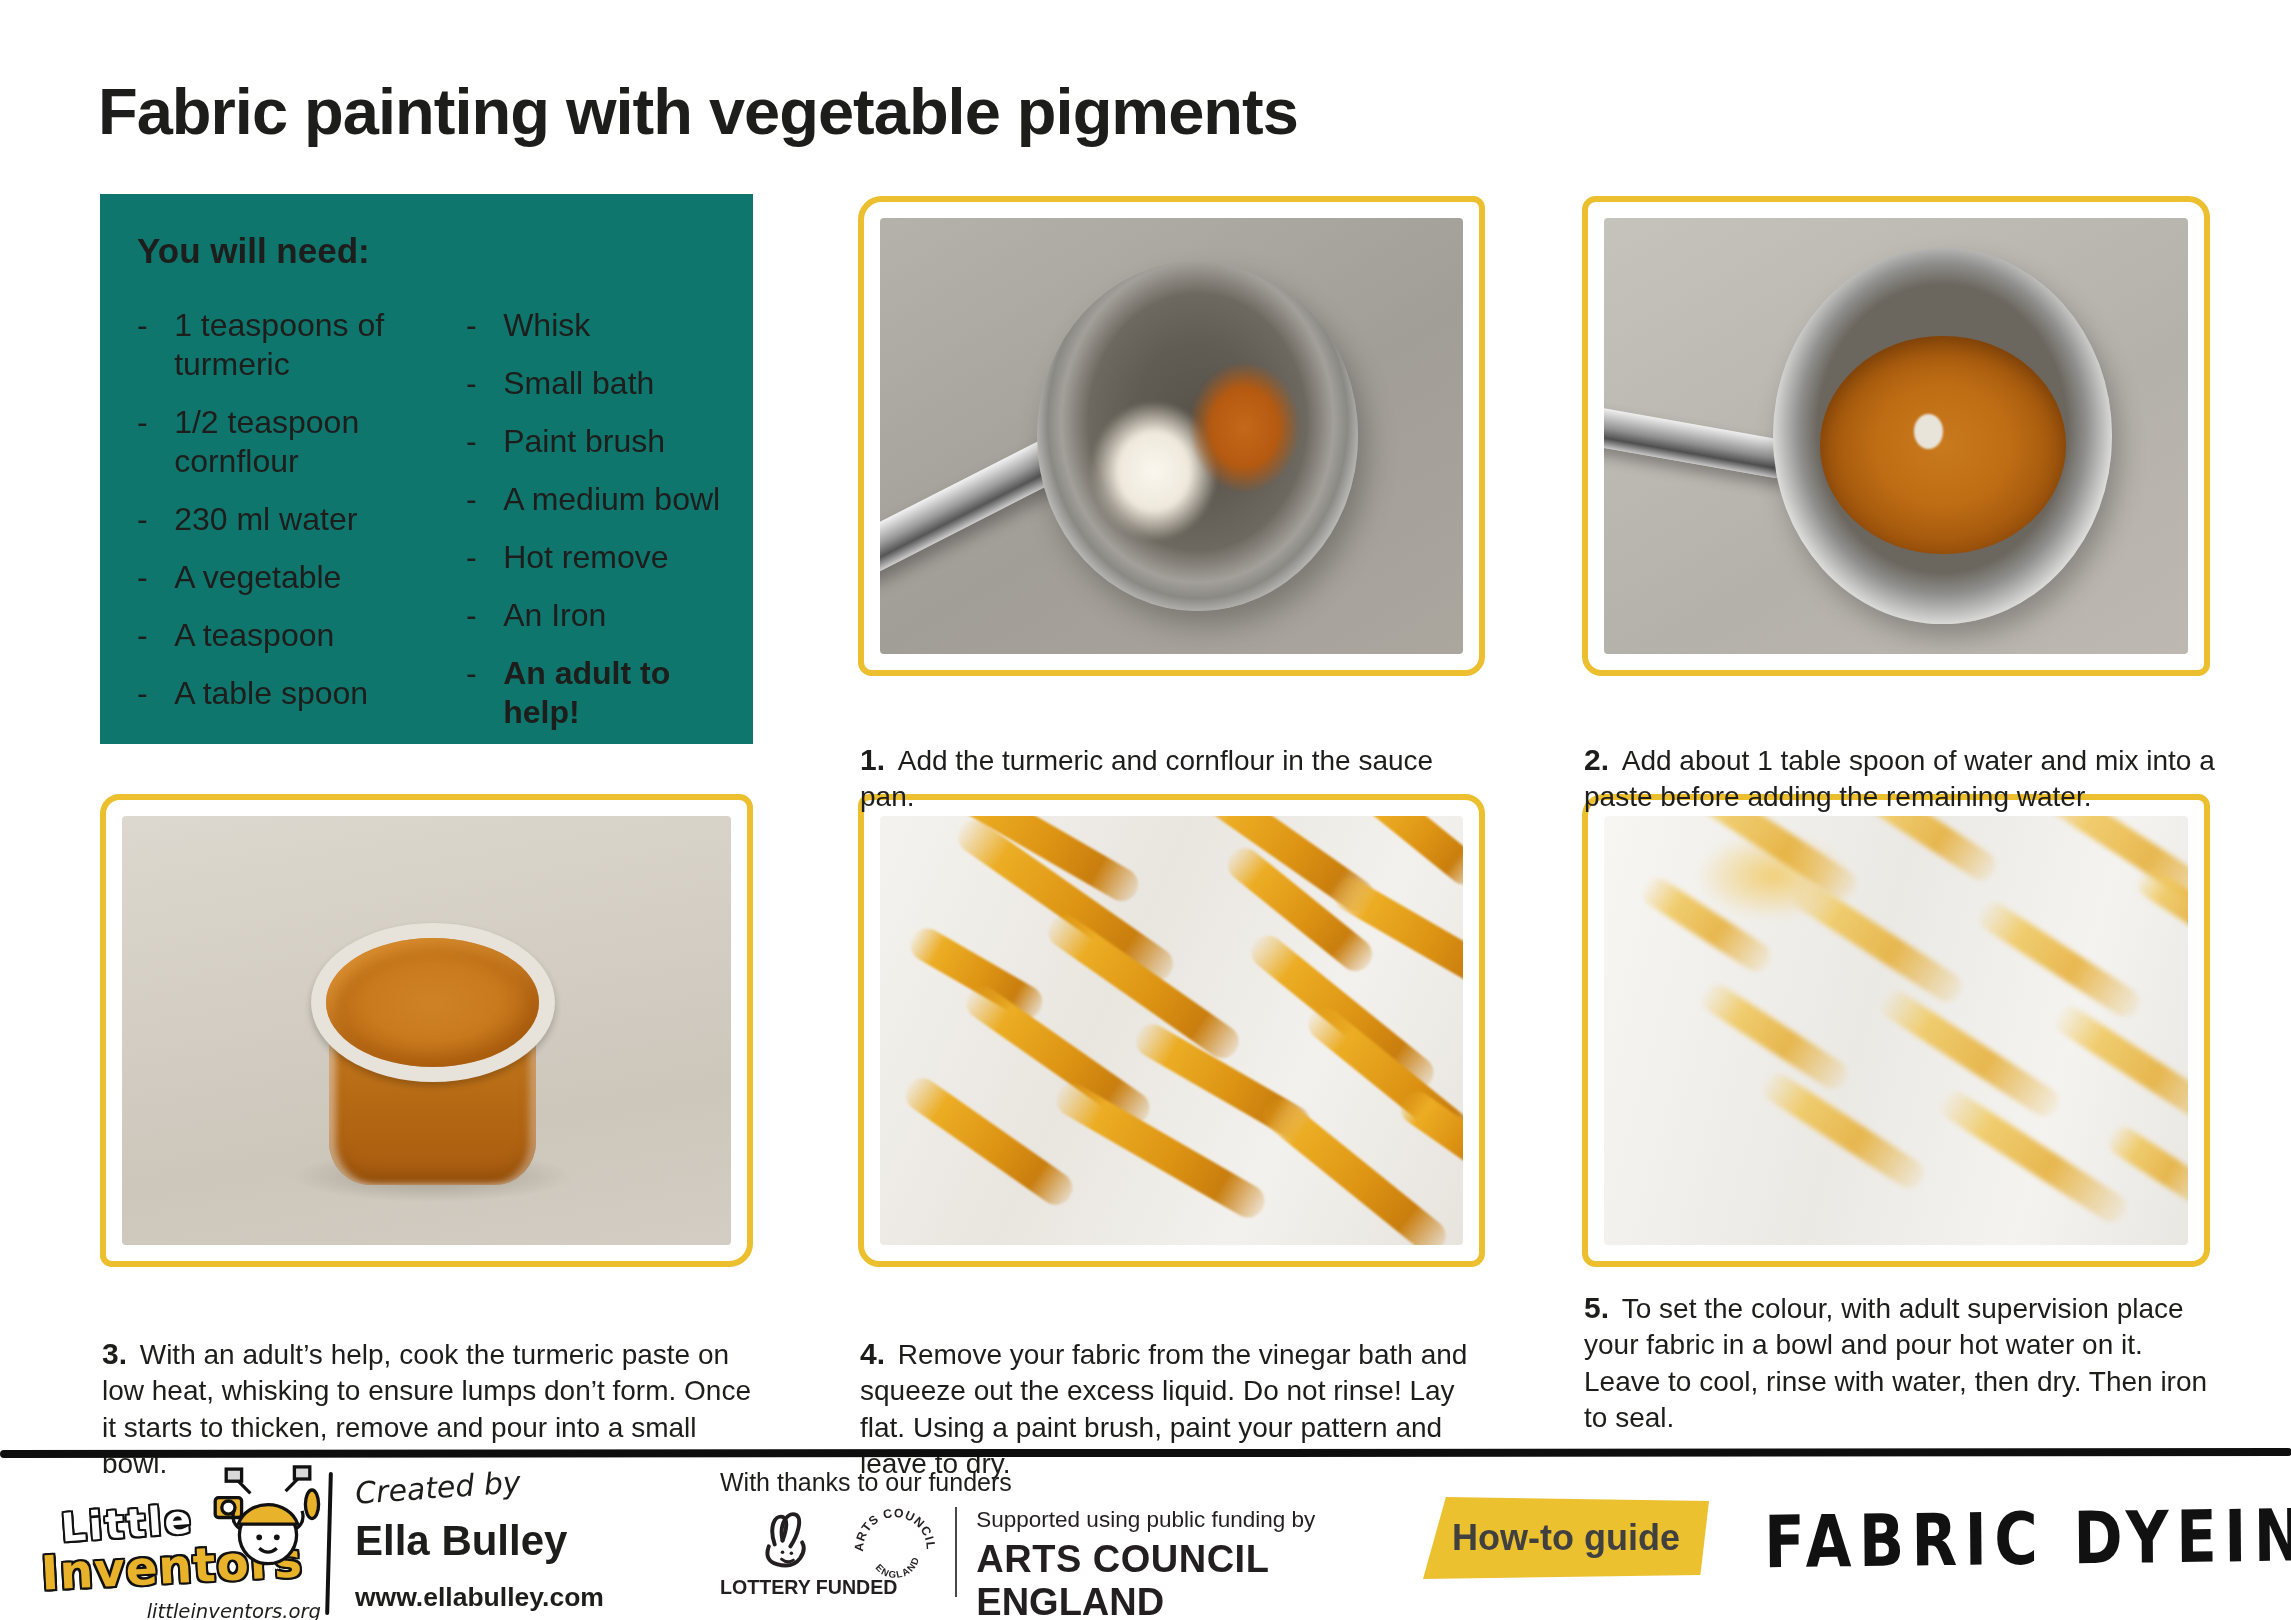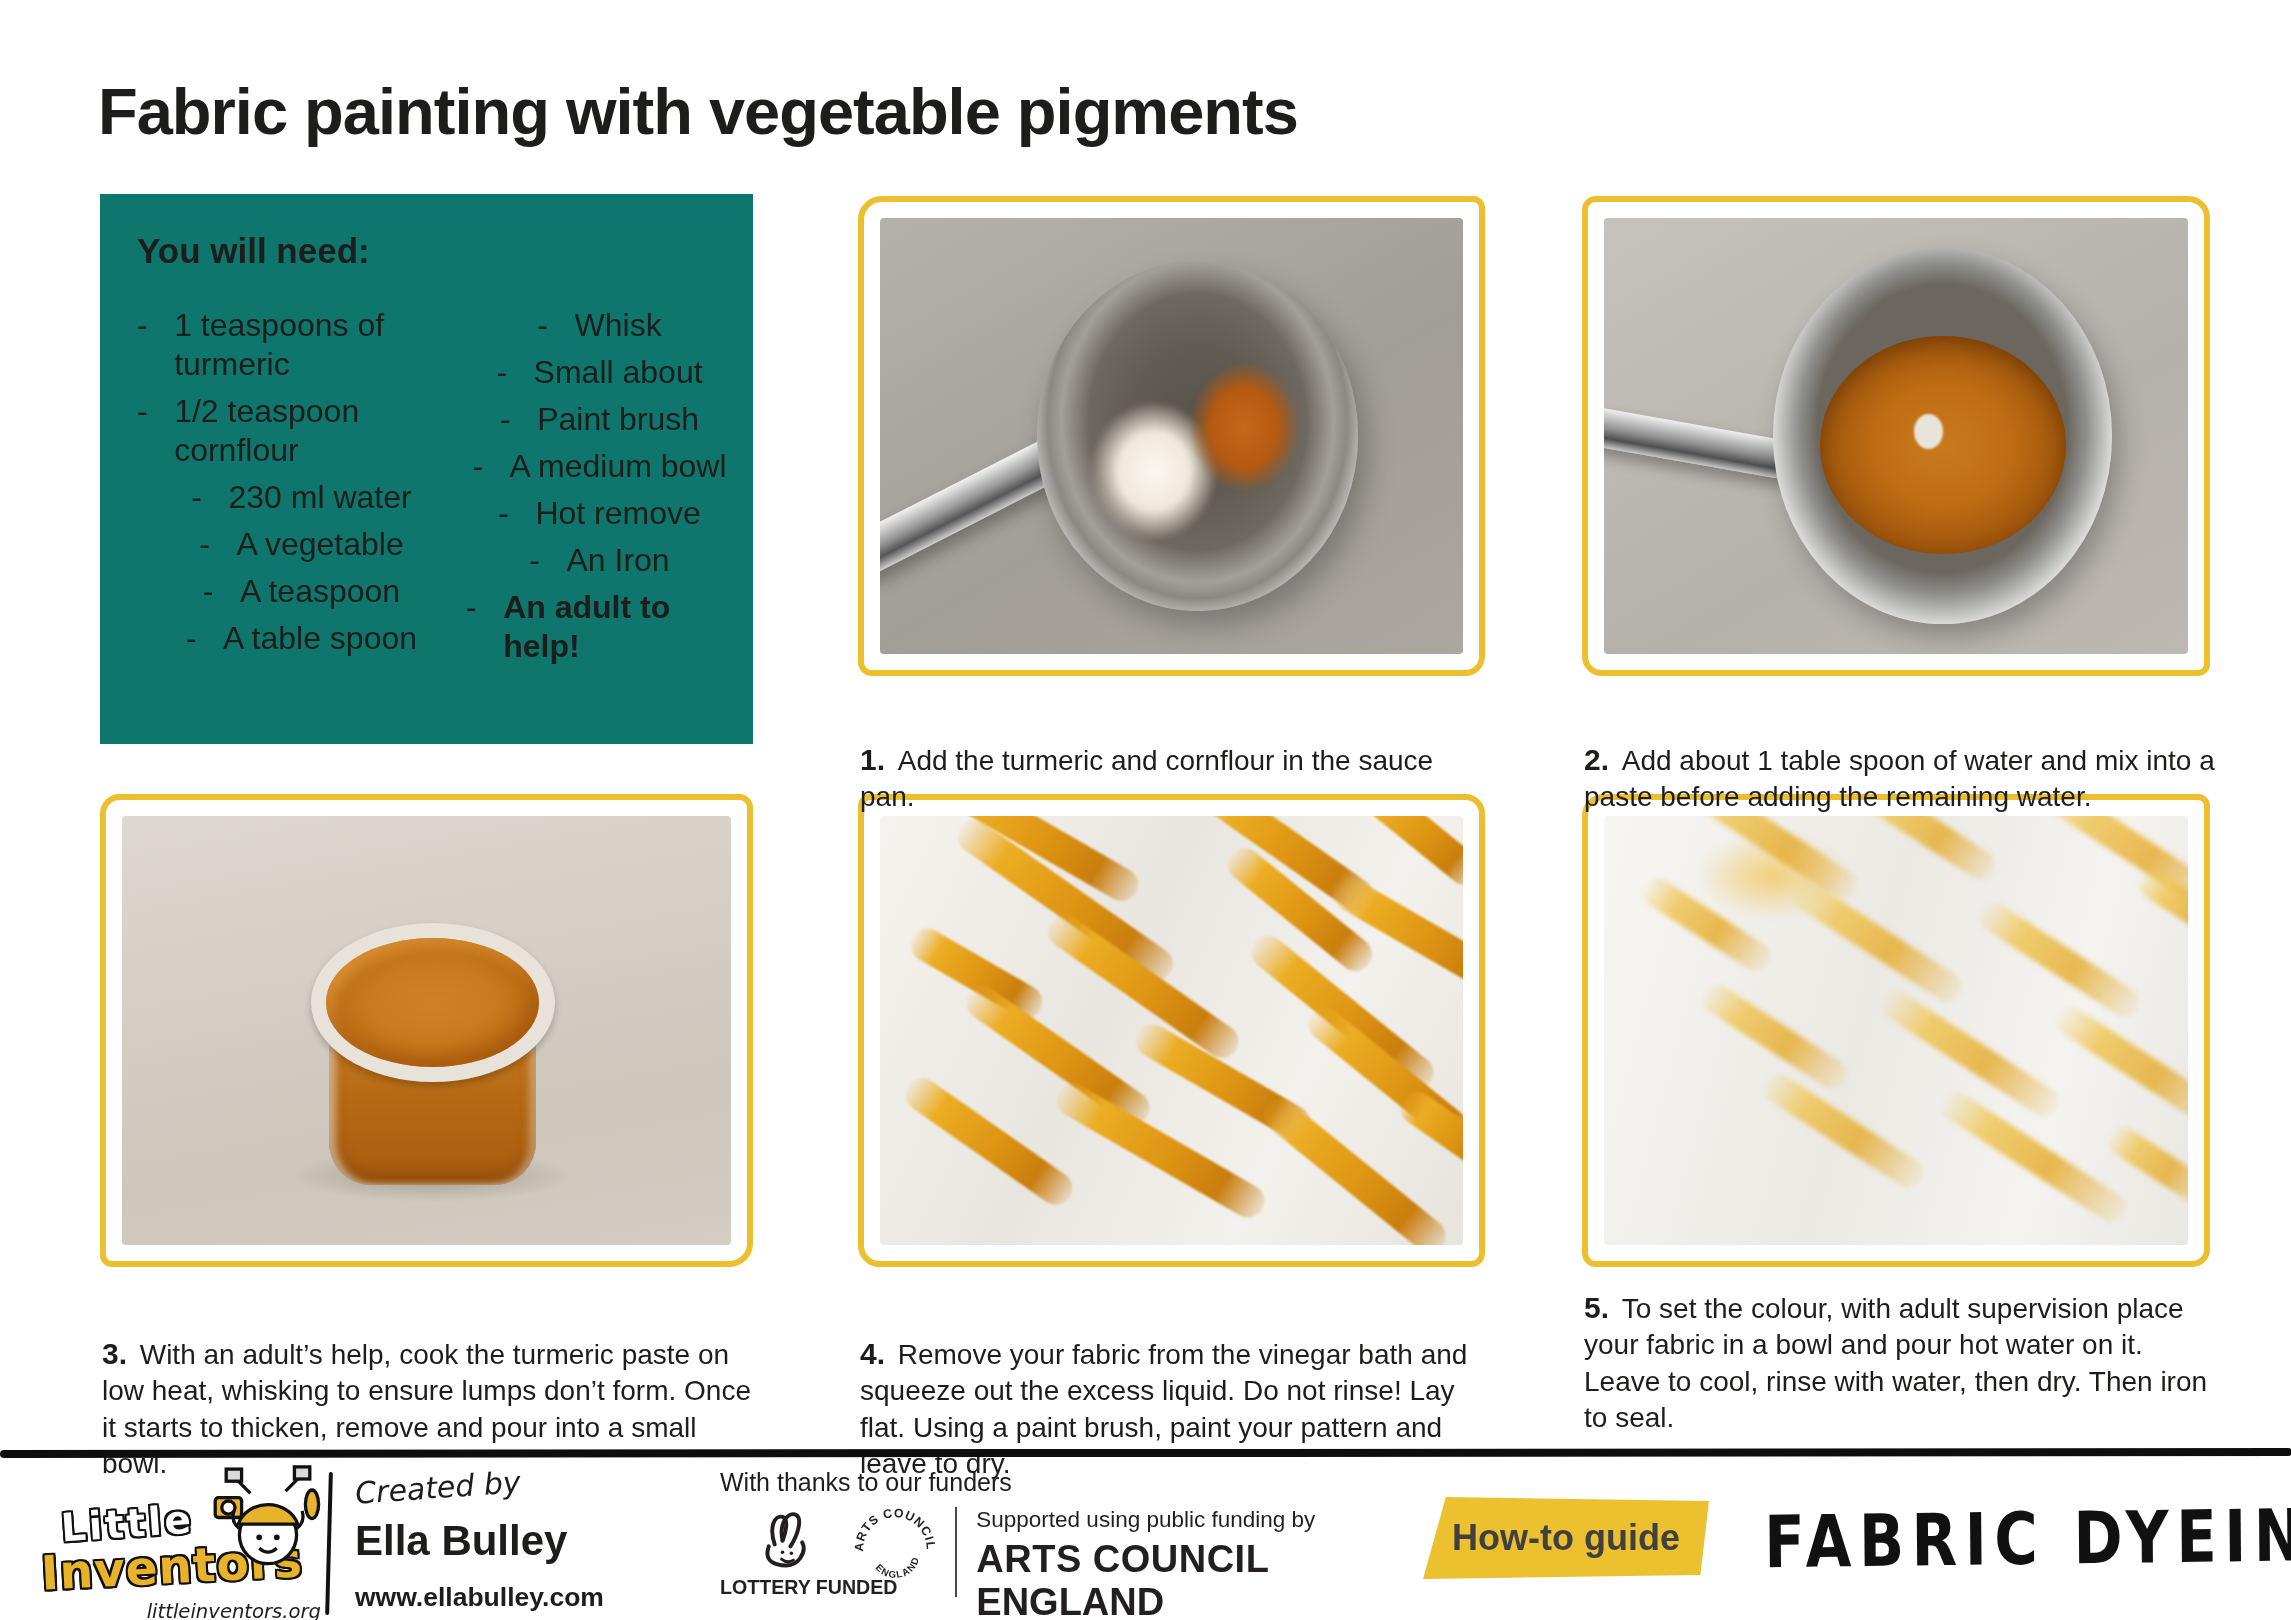"1 teaspoons of turmeric" .materials ul { align-items: center -> none; gap: 8px -> 19px }
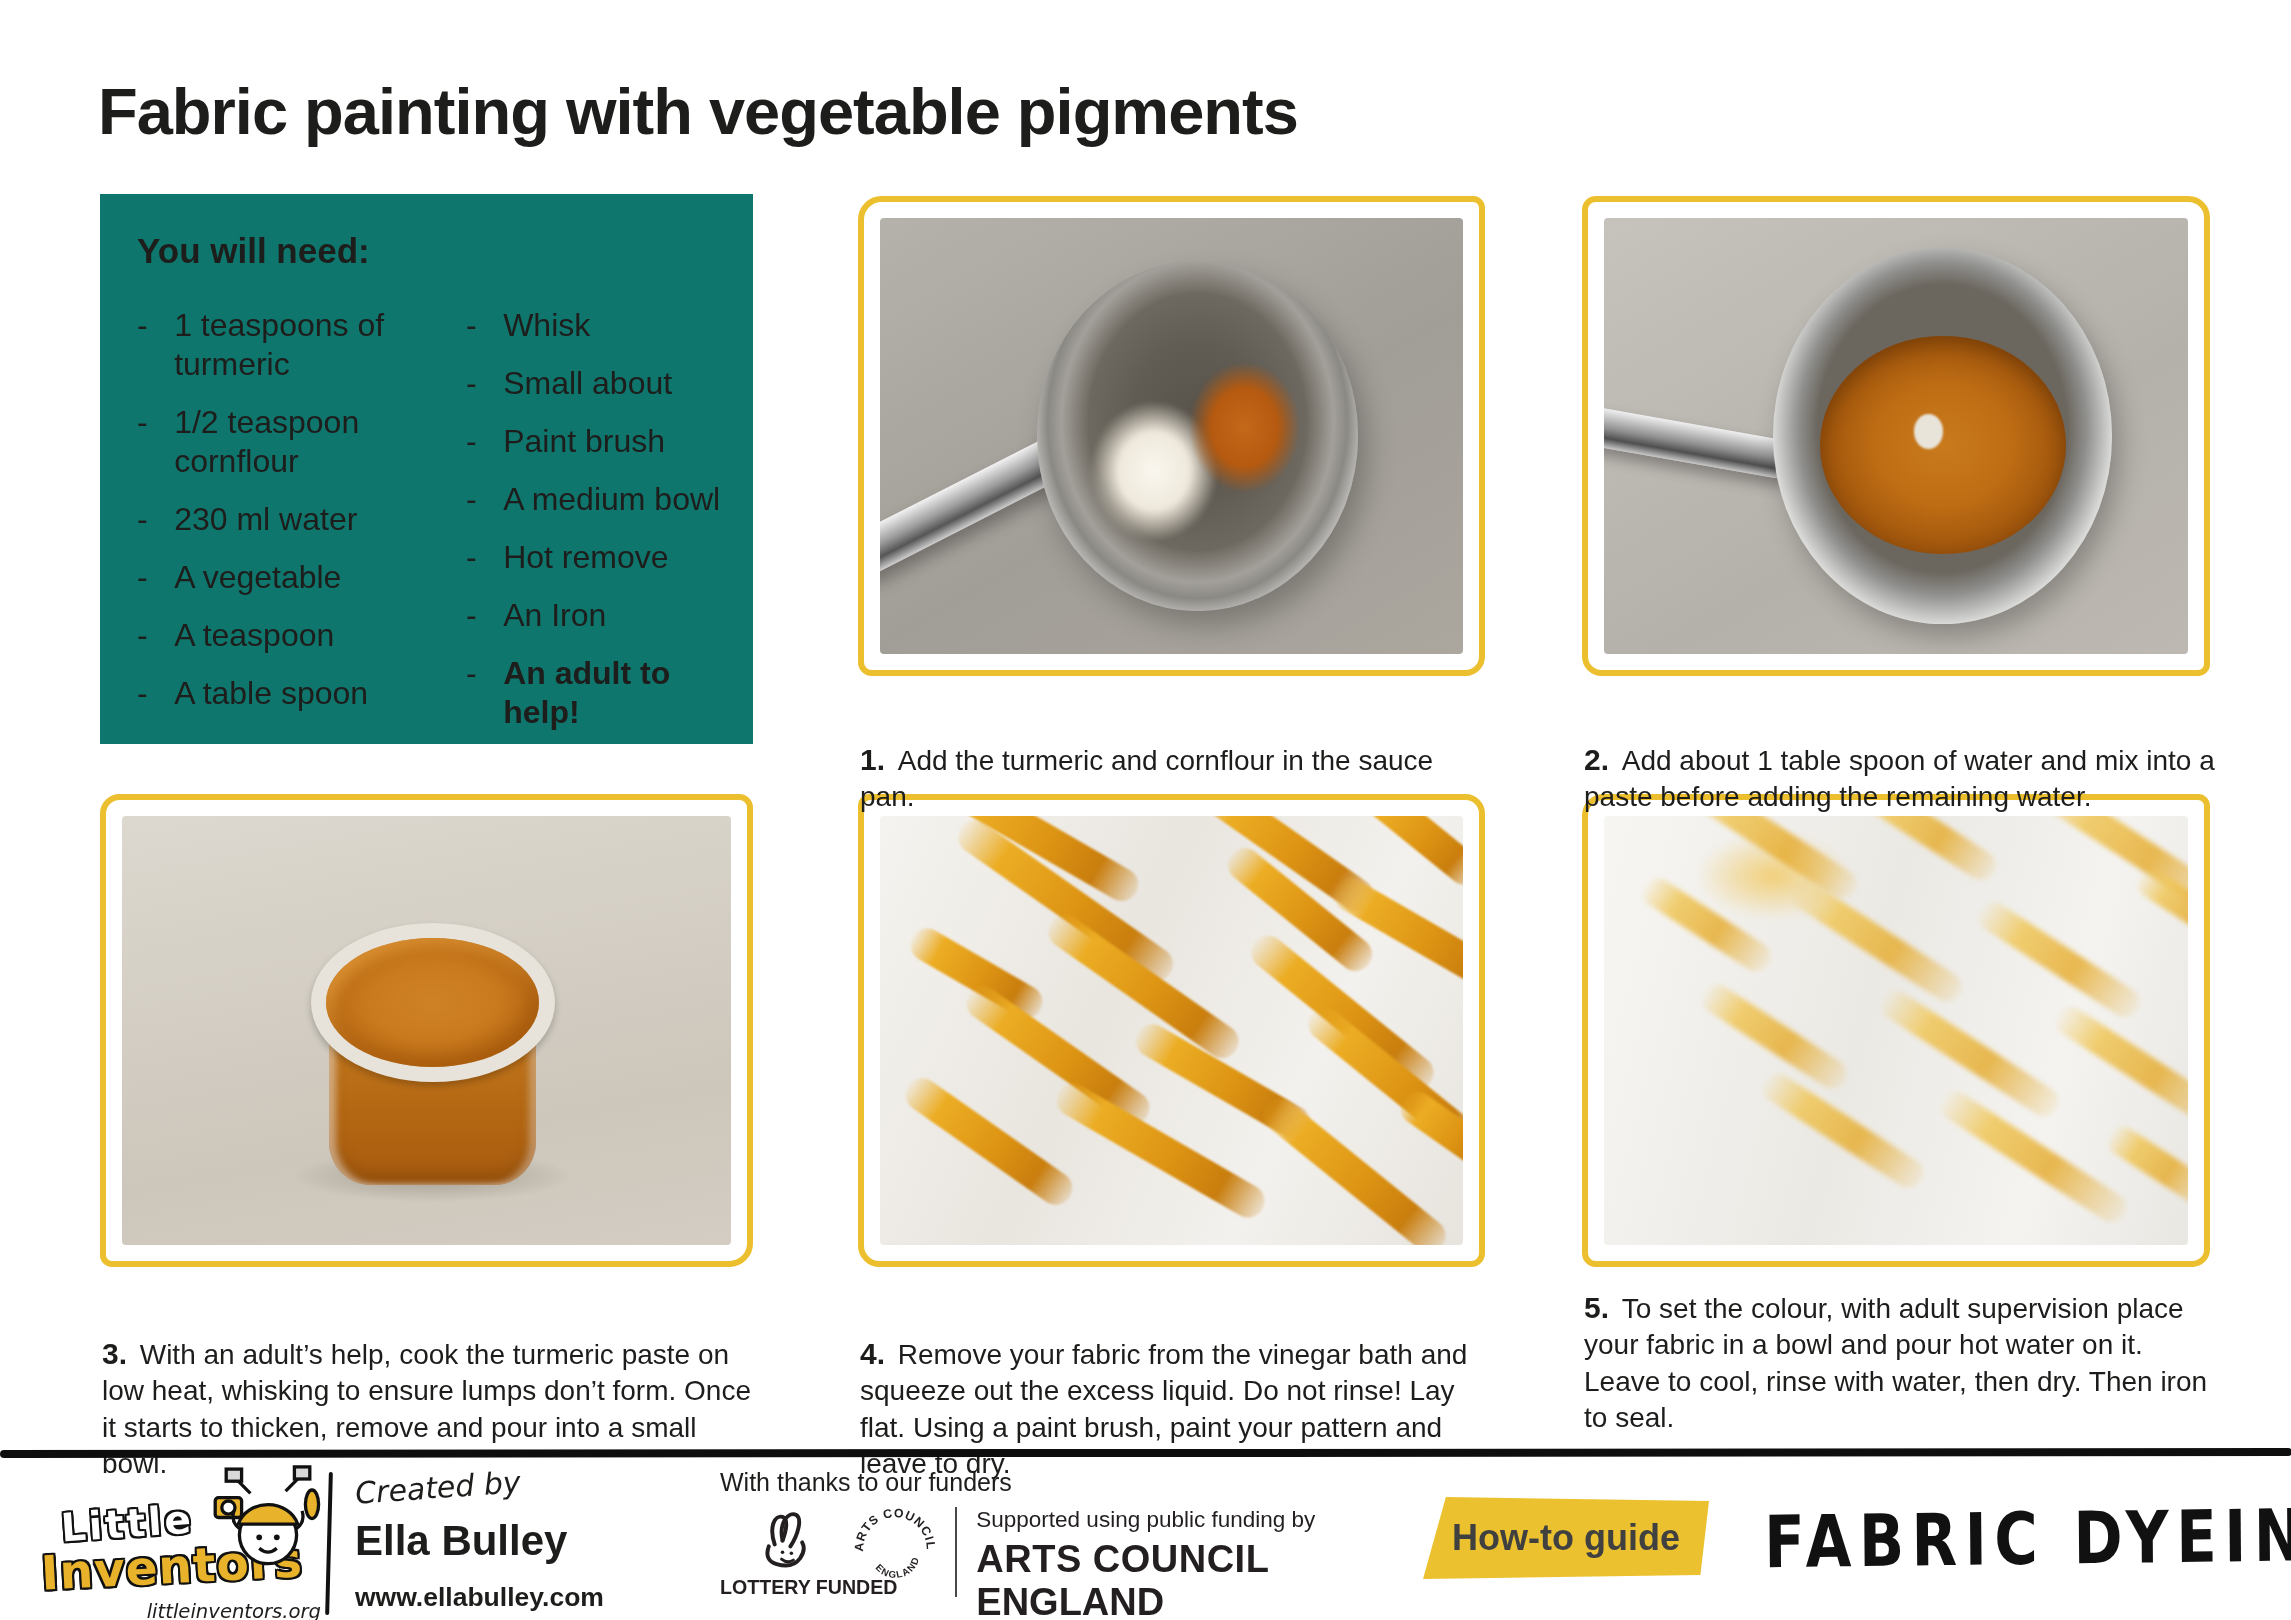"Small about" span { text: about -> bath }
